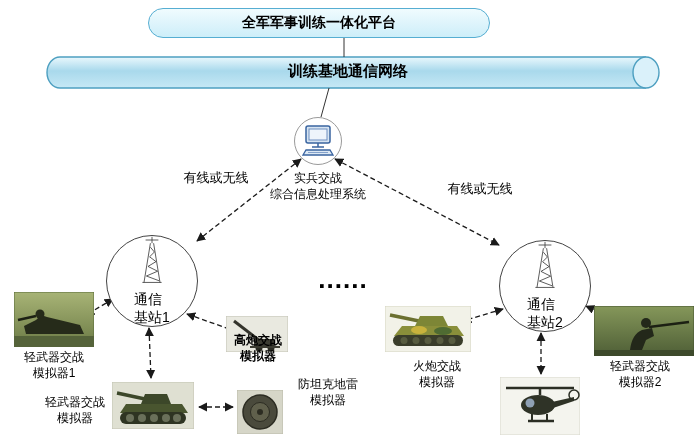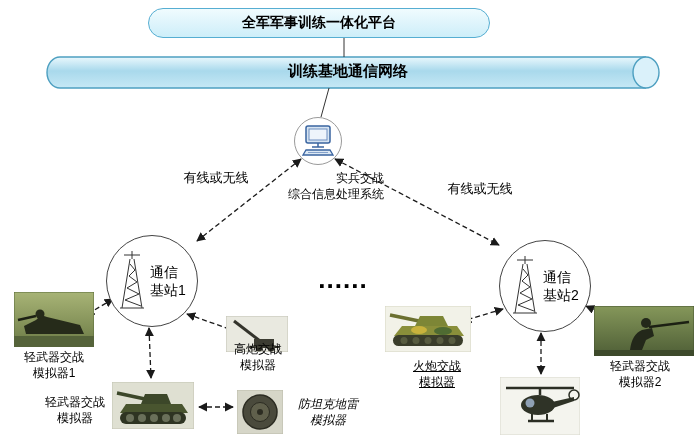"实兵交战" .processor-label { text-align: right -> none }
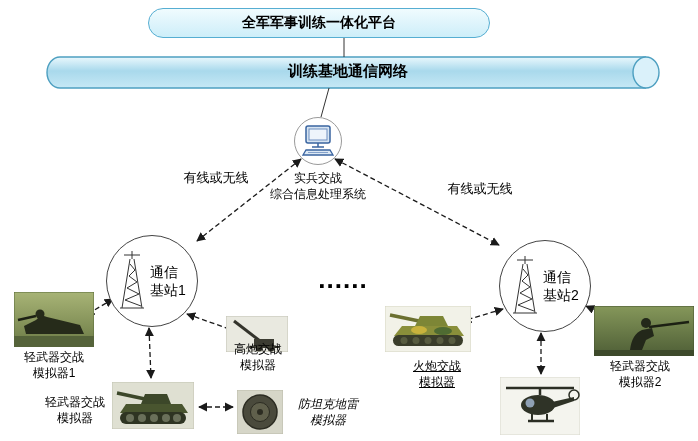"通信" .node-circle { flex-direction: none -> column }
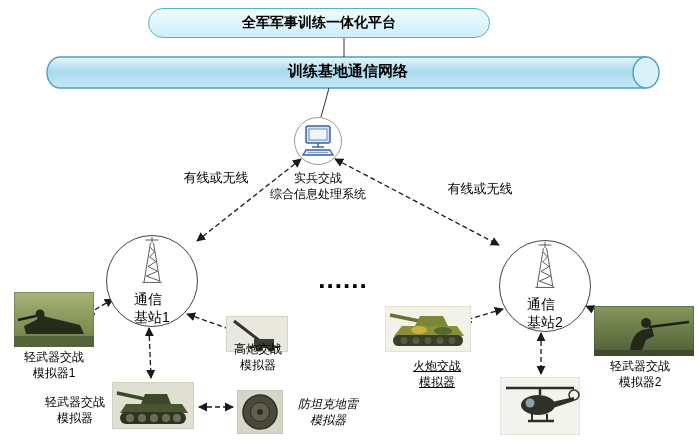"高炮交战" div.label { font-weight: none -> bold; top: 341px -> 332px }
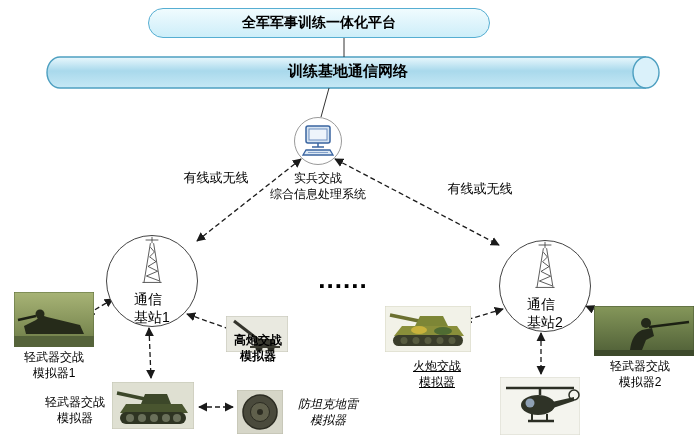"火炮交战" div.label { text-decoration: underline -> none }
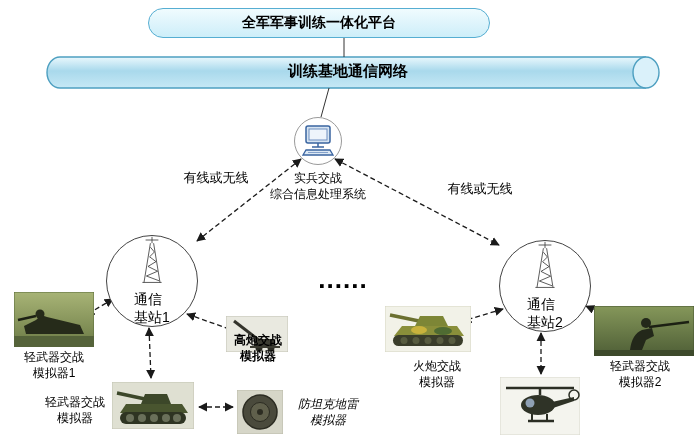"防坦克地雷" div.label { font-style: italic -> none; top: 396px -> 376px }
